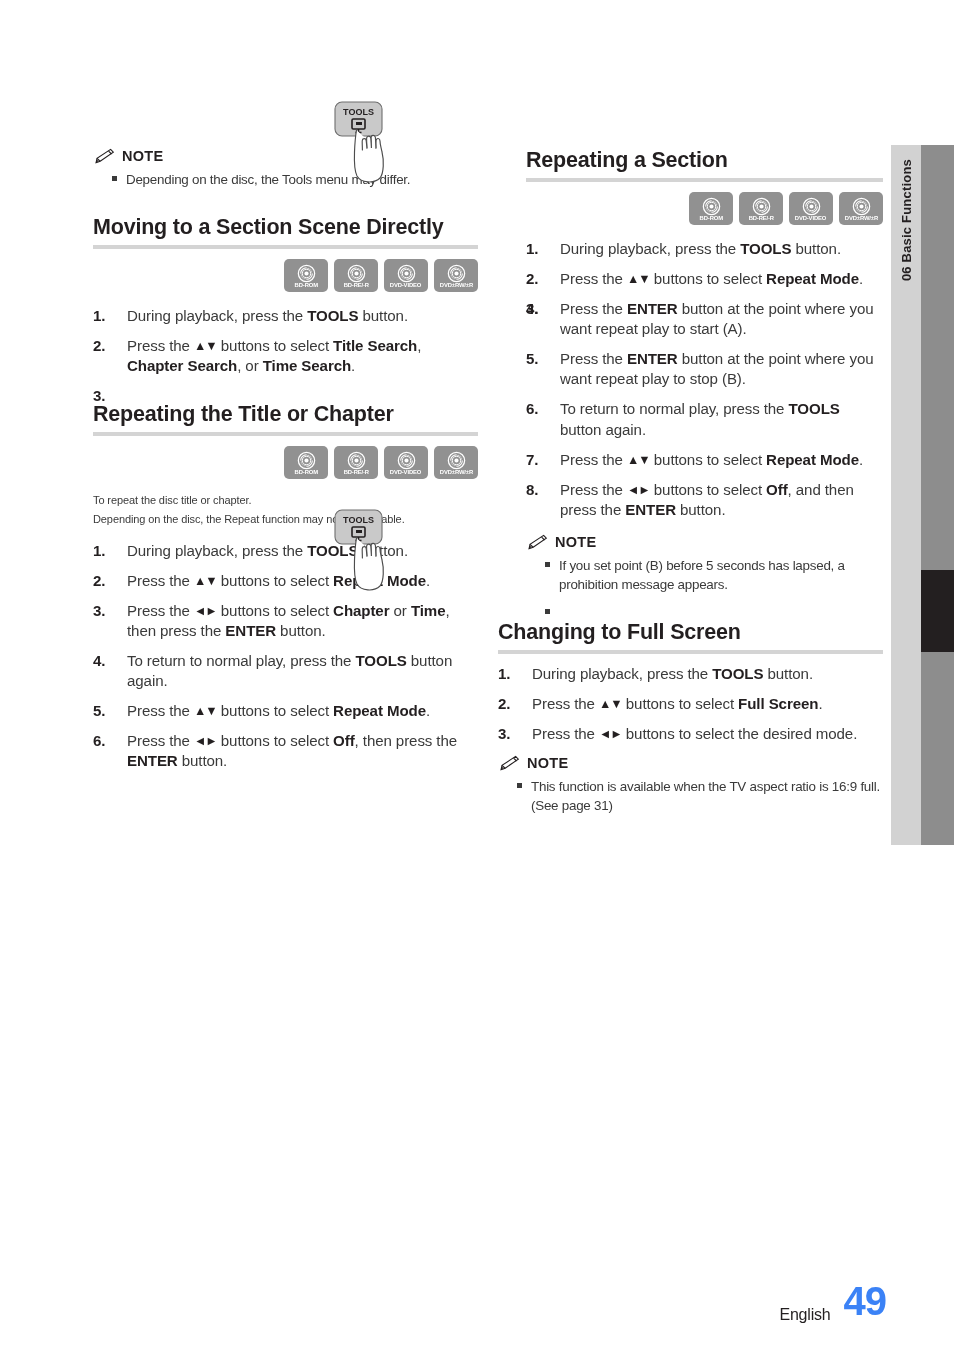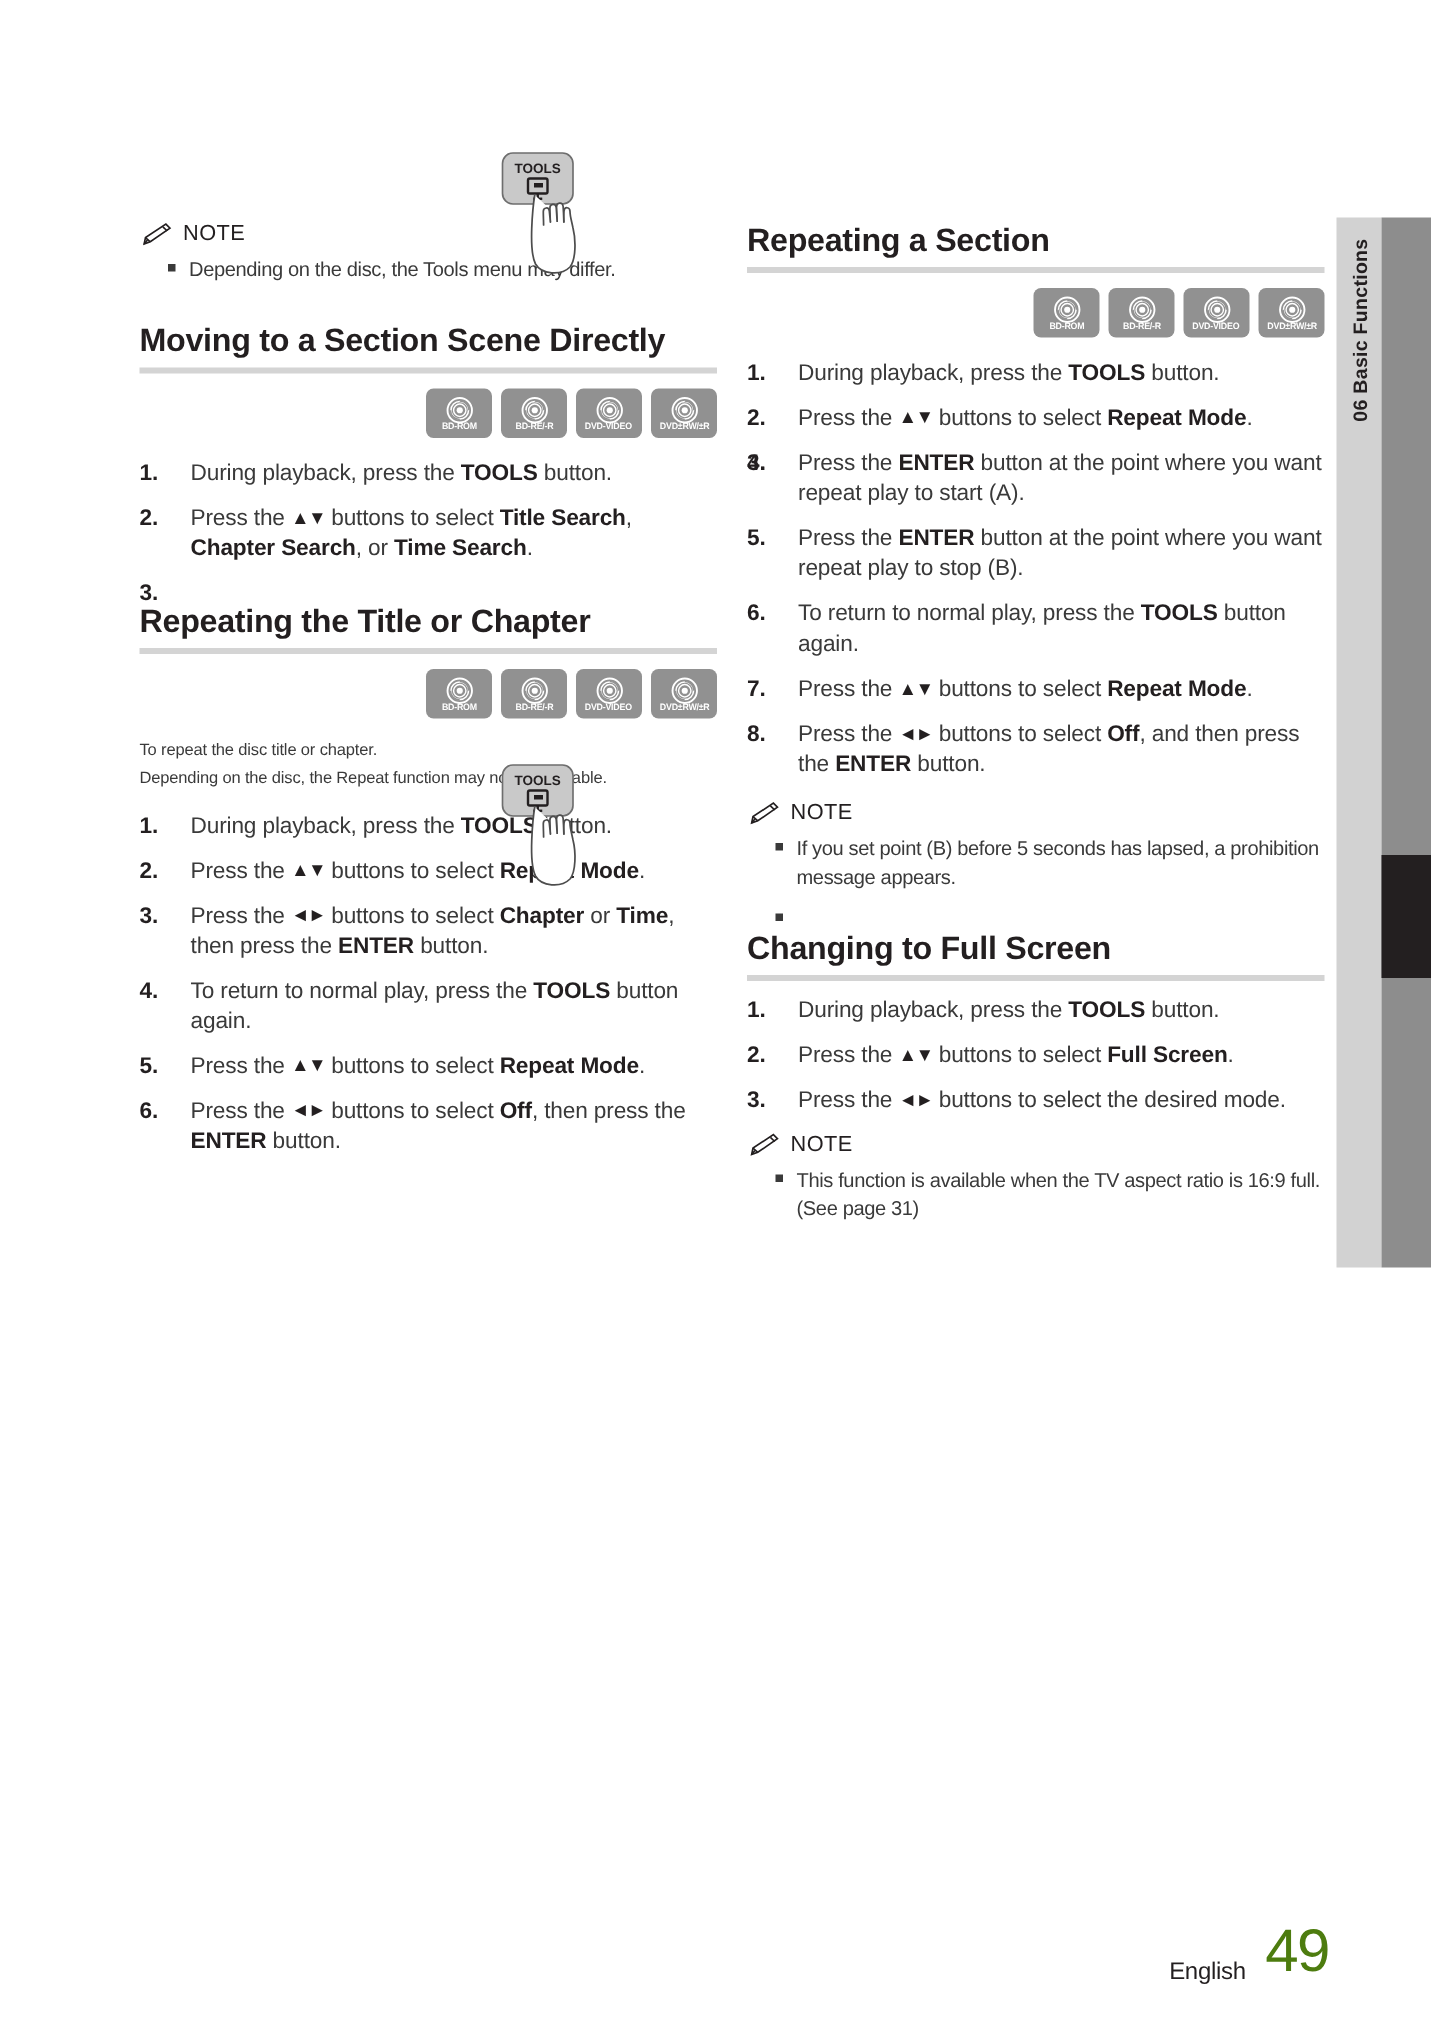"NOTE" .note-head .note-title { font-weight: normal -> bold }
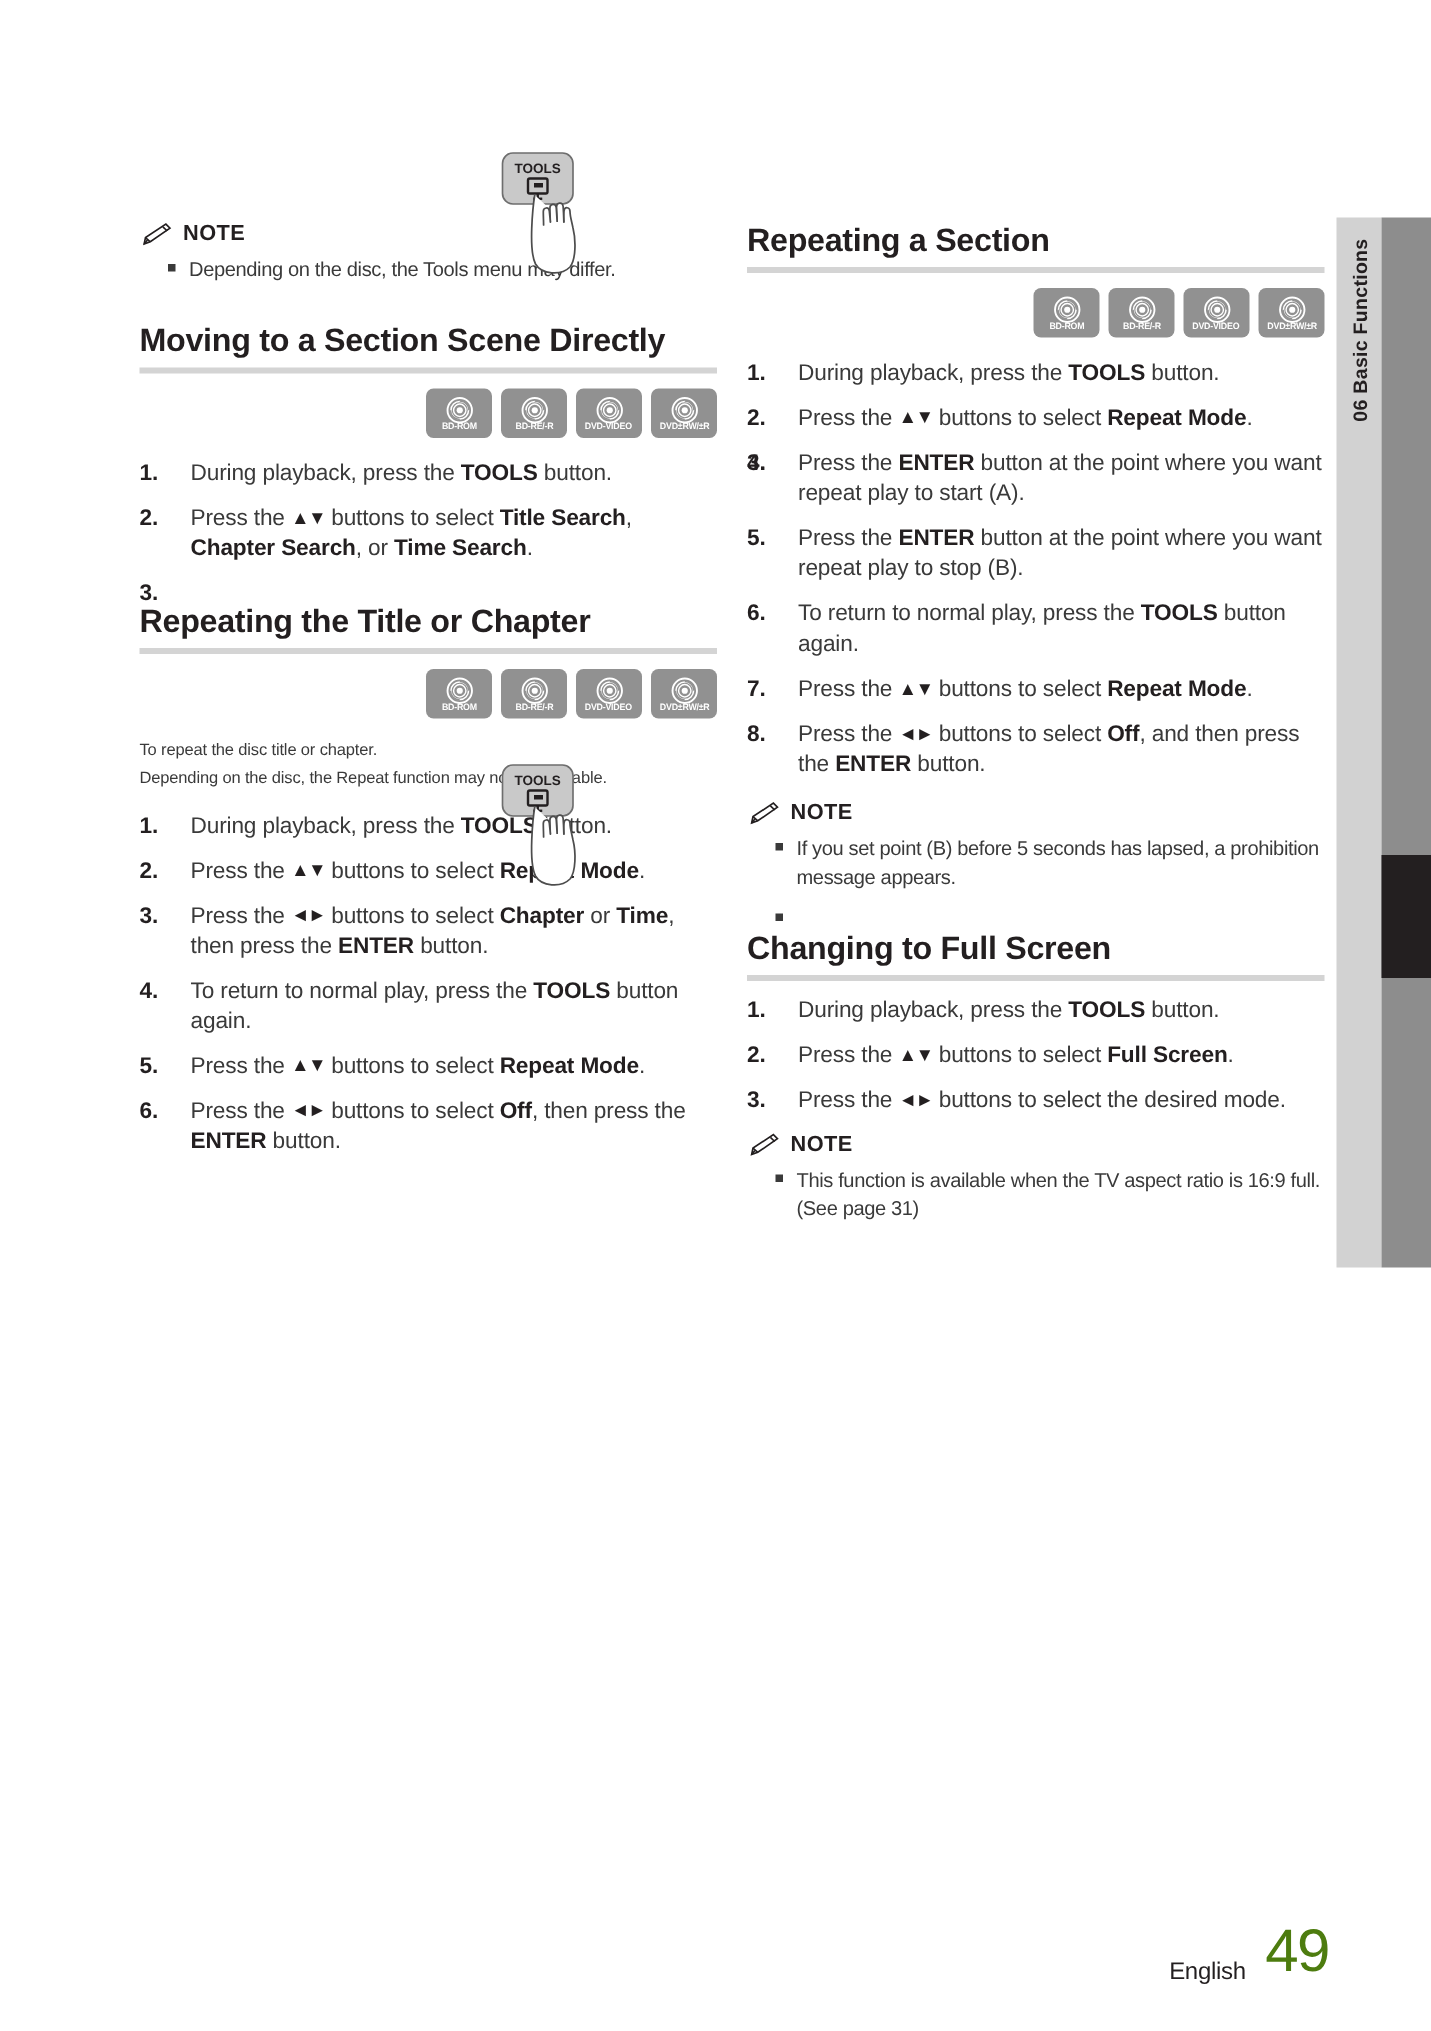"Repeating a Section" .heading-block.first { margin-left: none -> 28px }
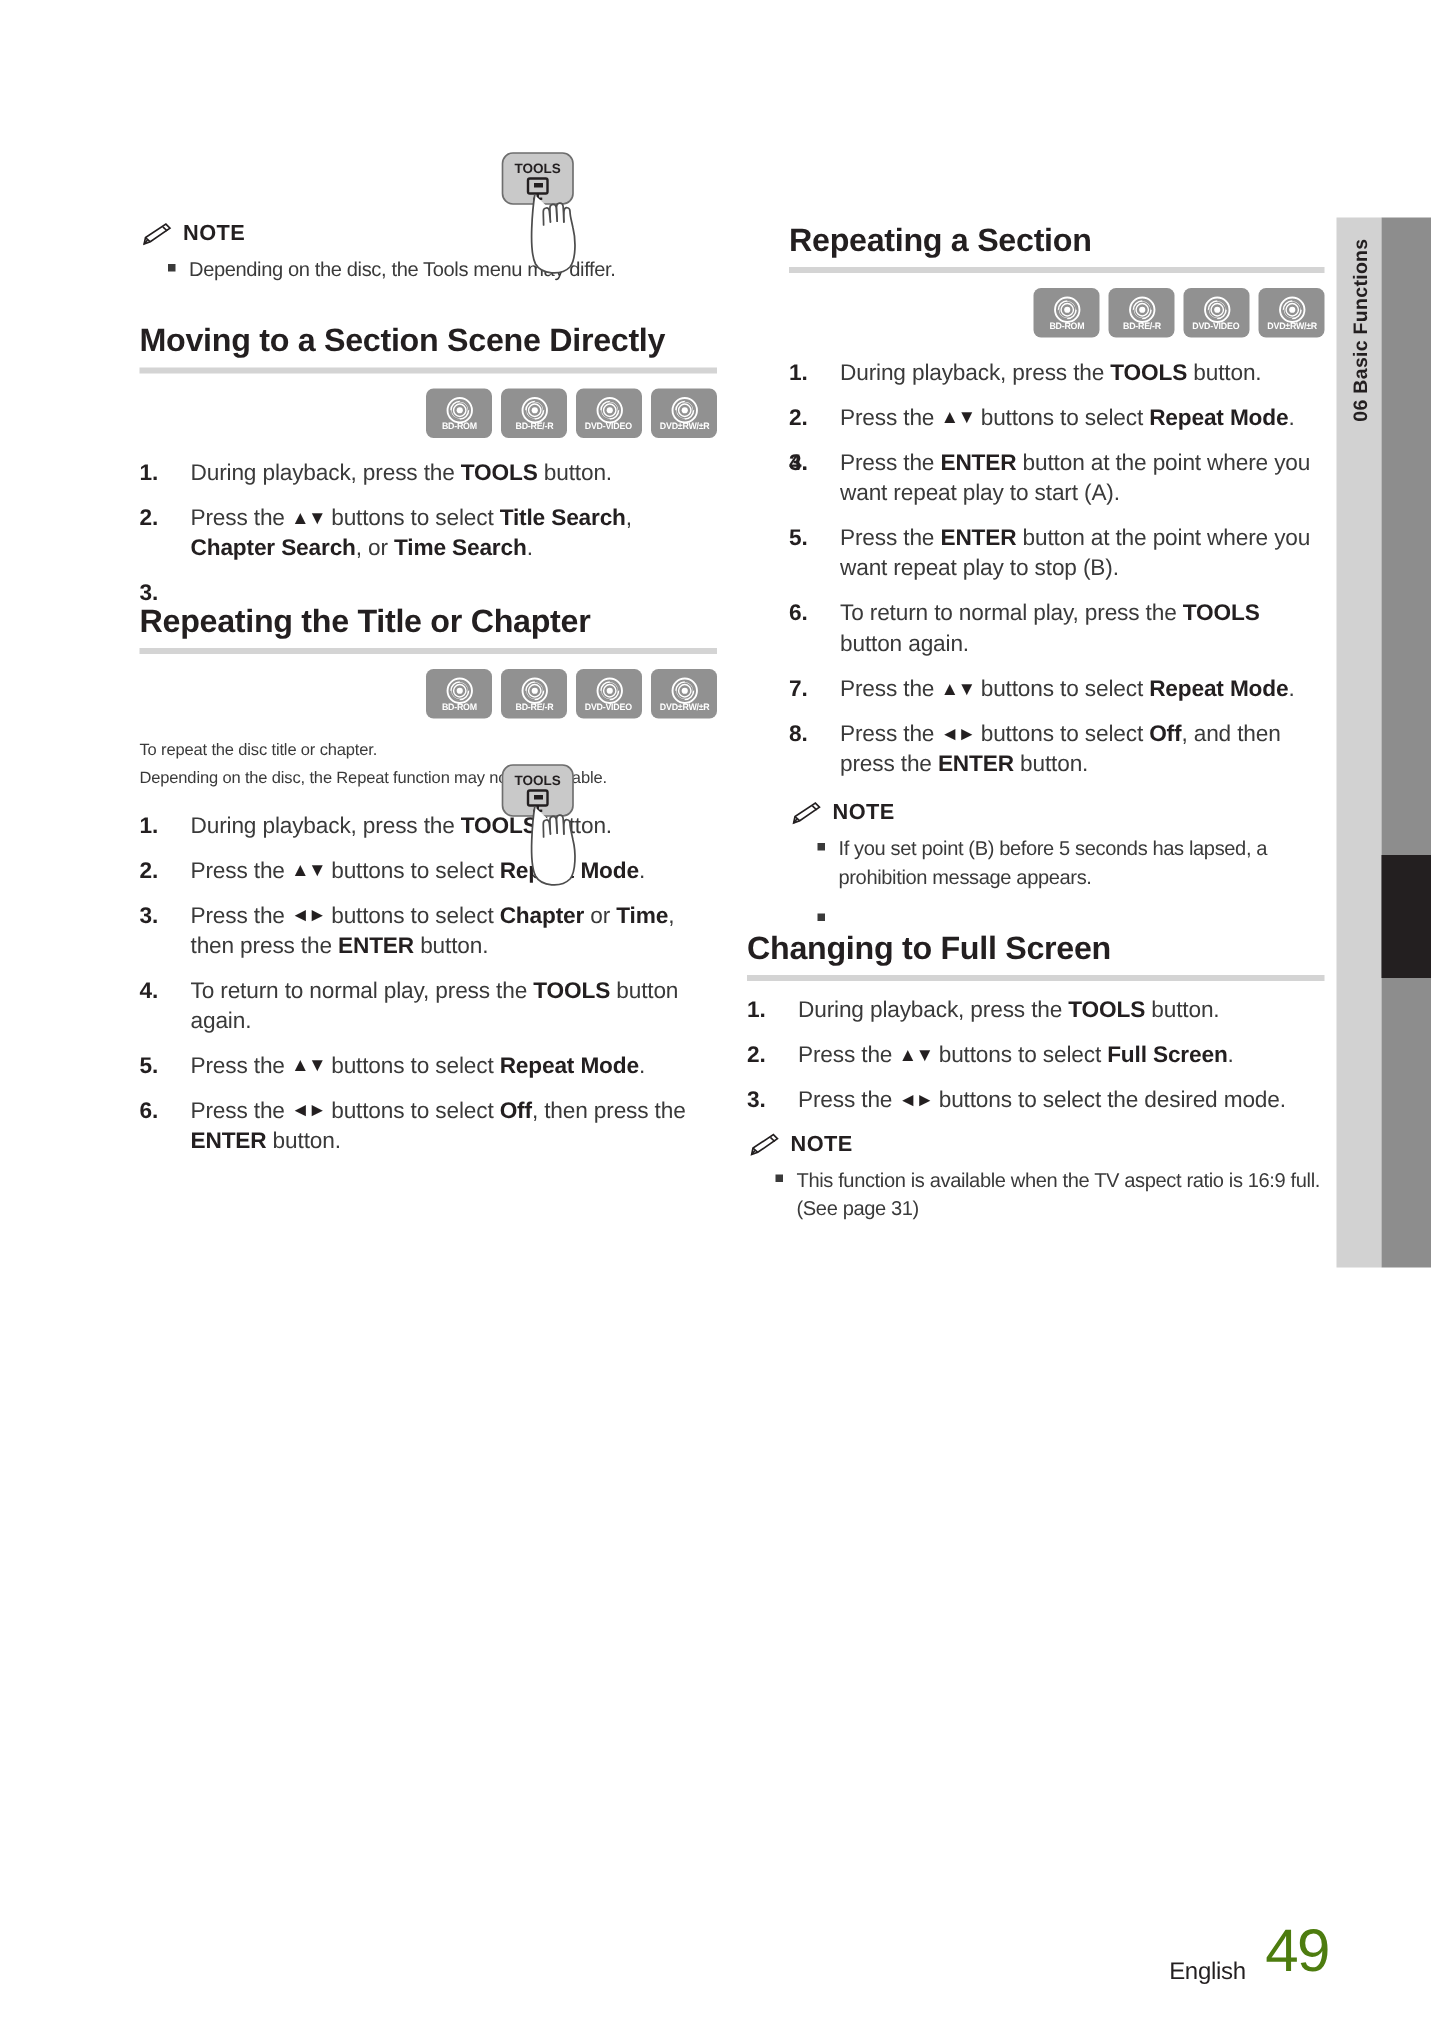"49" #footer-page { color: #4d7c0f -> #3b82f6; font-weight: normal -> bold }
